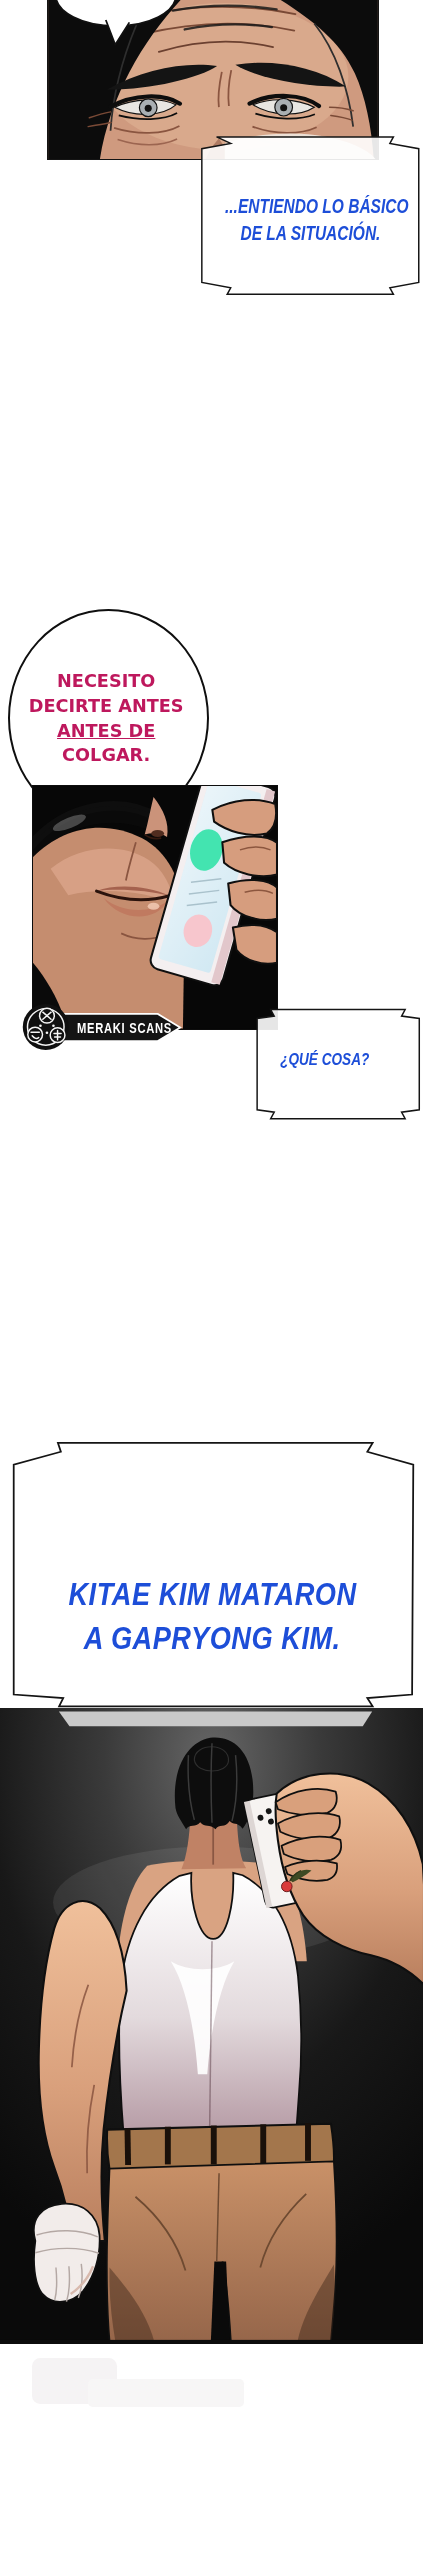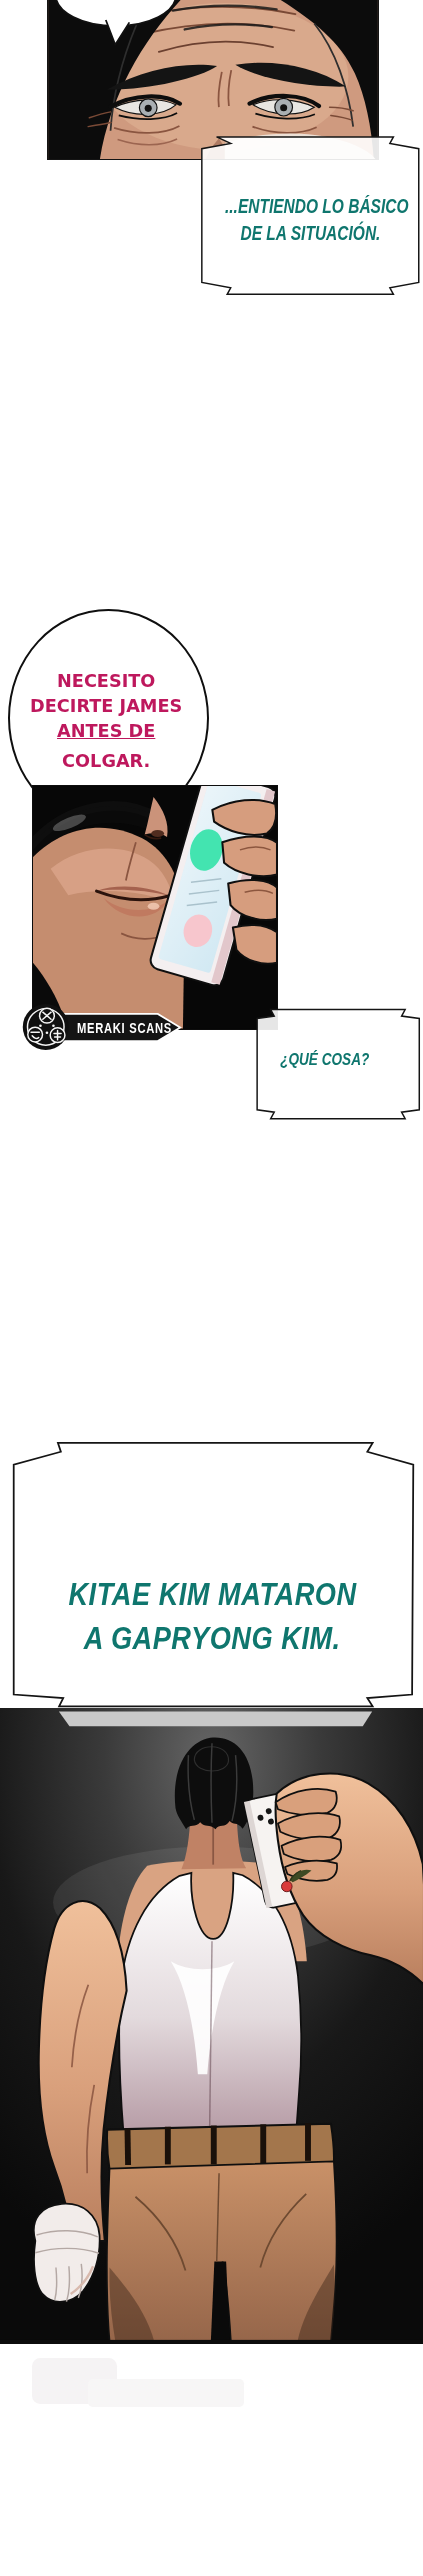"...ENTIENDO LO BÁSICO" .cap-line { color: #0f766e -> #1d4ed8 }
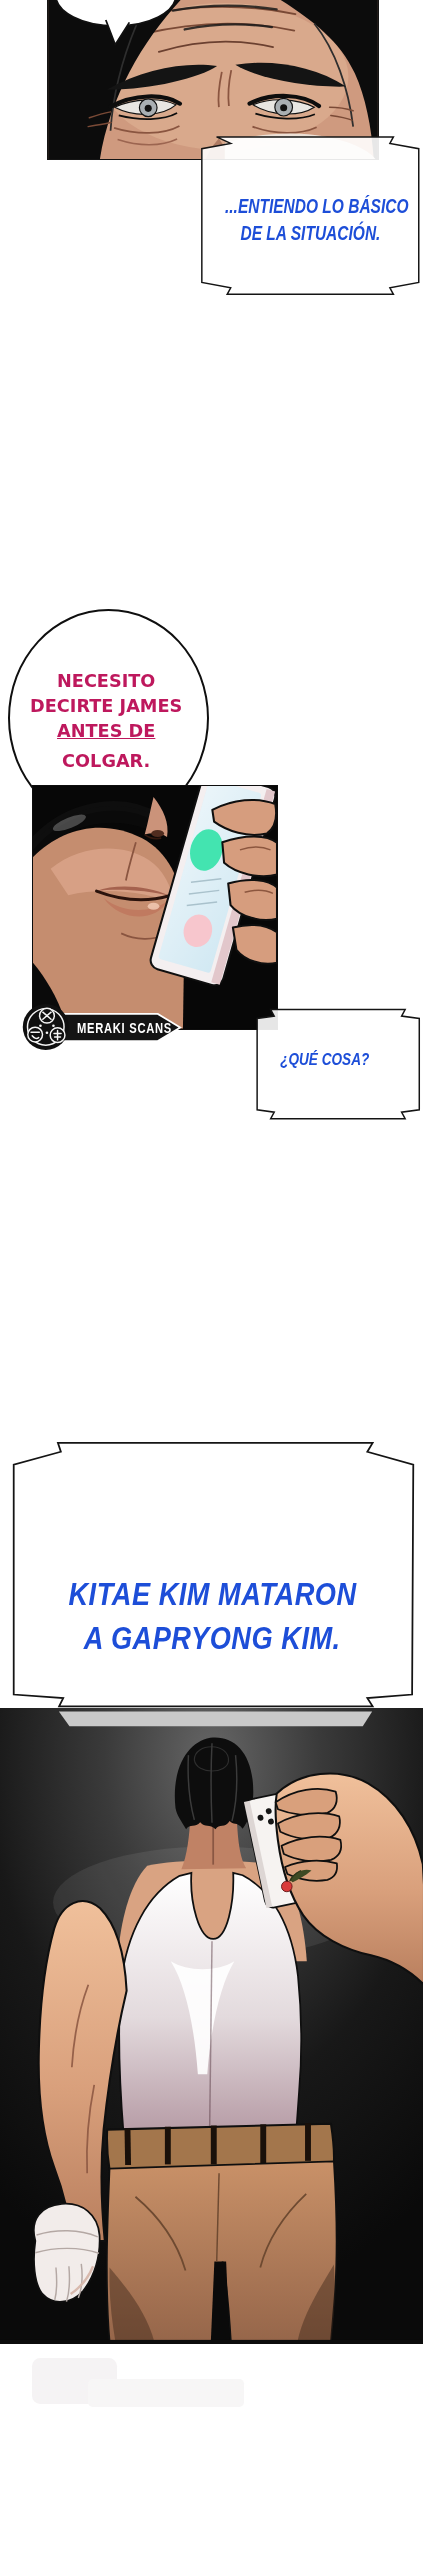"DECIRTE JAMES" span { text: JAMES -> ANTES }
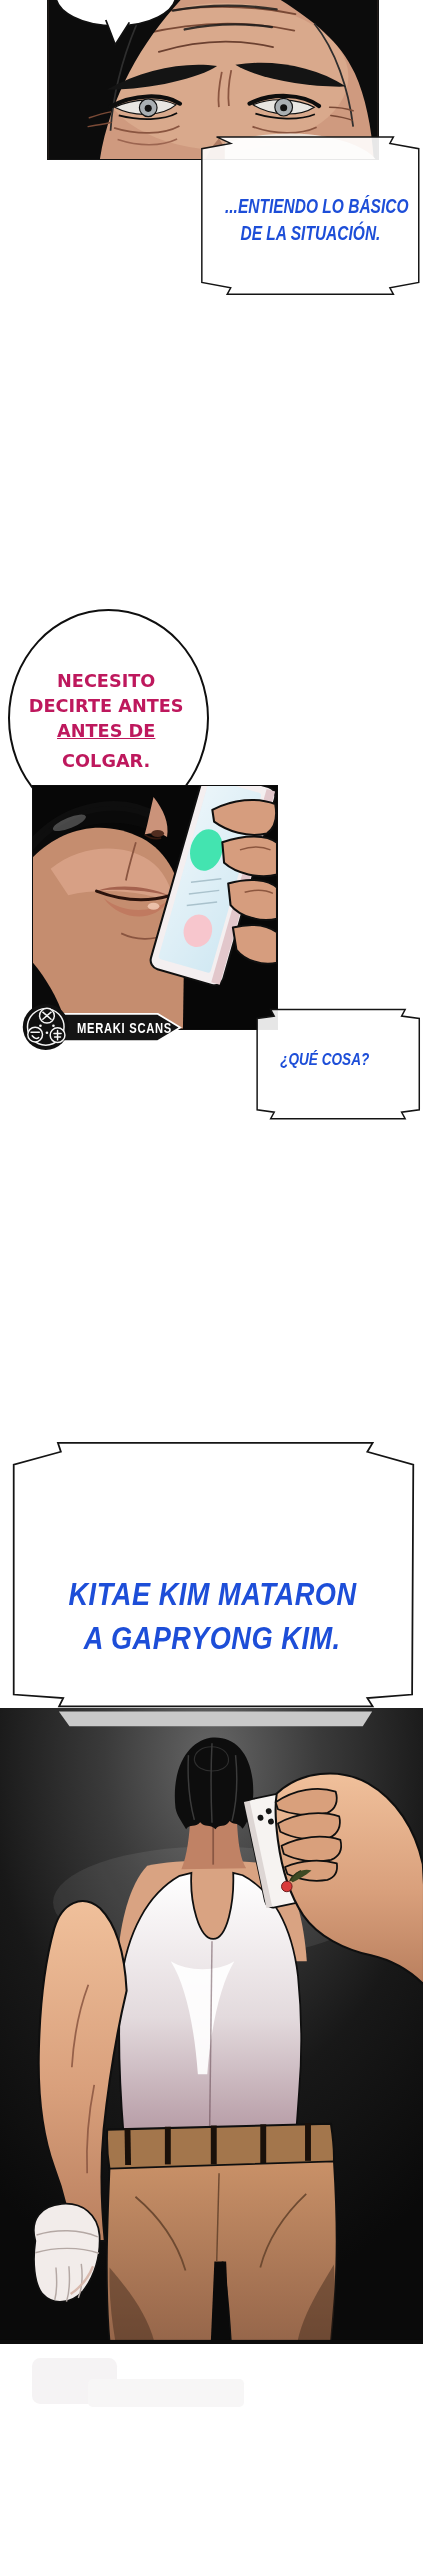"COLGAR." div.bub-line { margin-top: 6px -> none }
